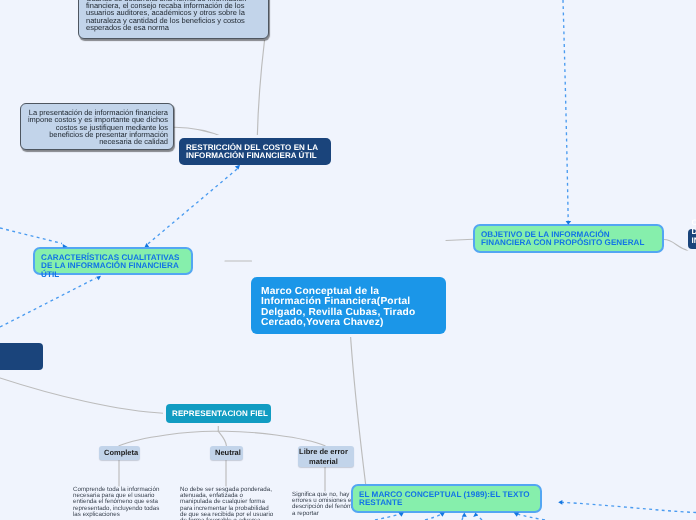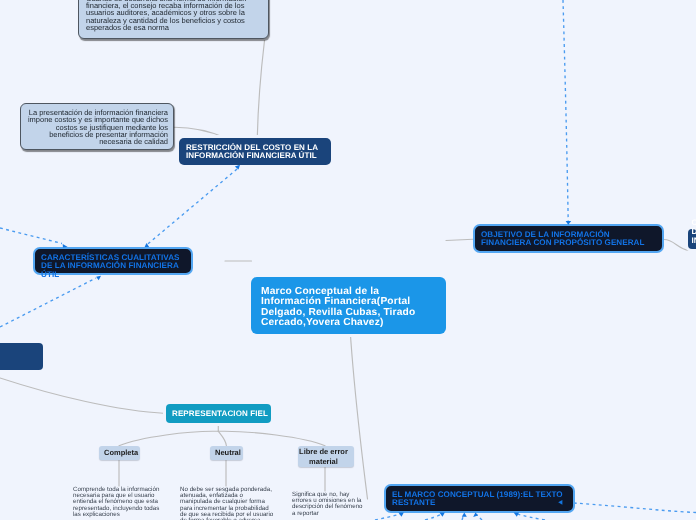"OBJETIVO DE LA INFORMACIÓN FINANCIERA" .n-white { background: #0f172a -> #86efac }
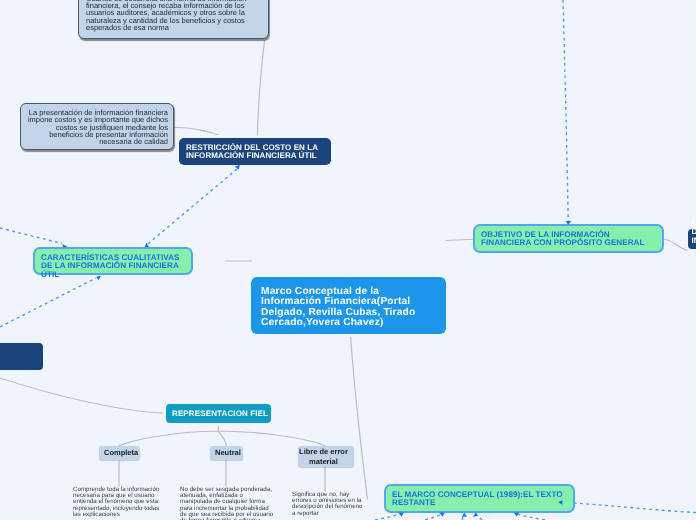"EL MARCO CONCEPTUAL (1989):EL TEXTO" div.node { left: 384px -> 351px }
